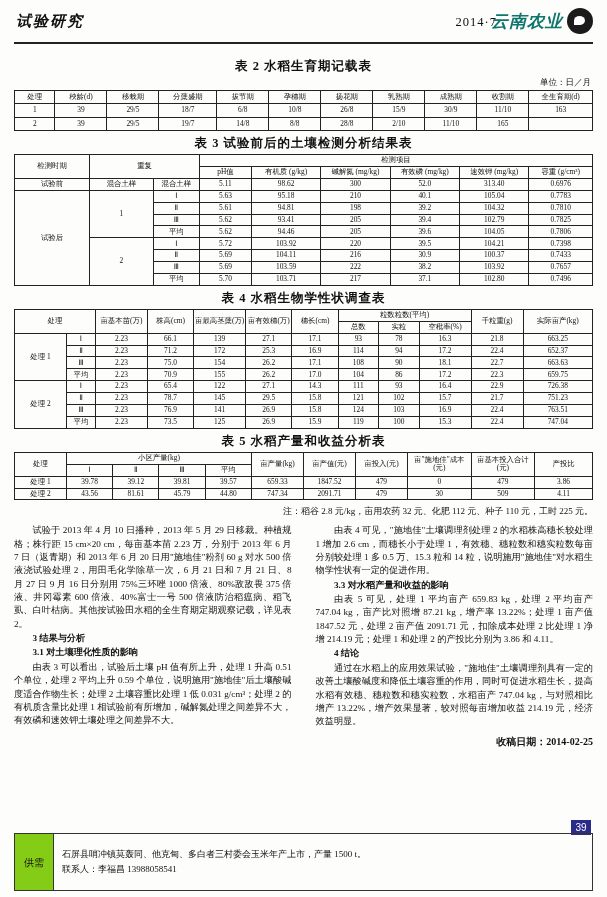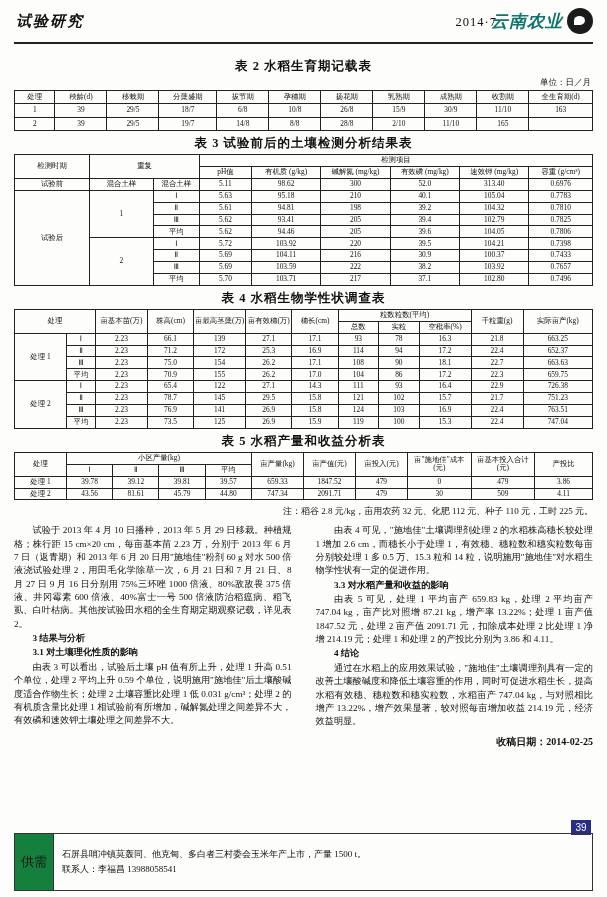"供需" .foot-label { background: #15803d -> #84cc16; font-size: 13px -> 10px }
